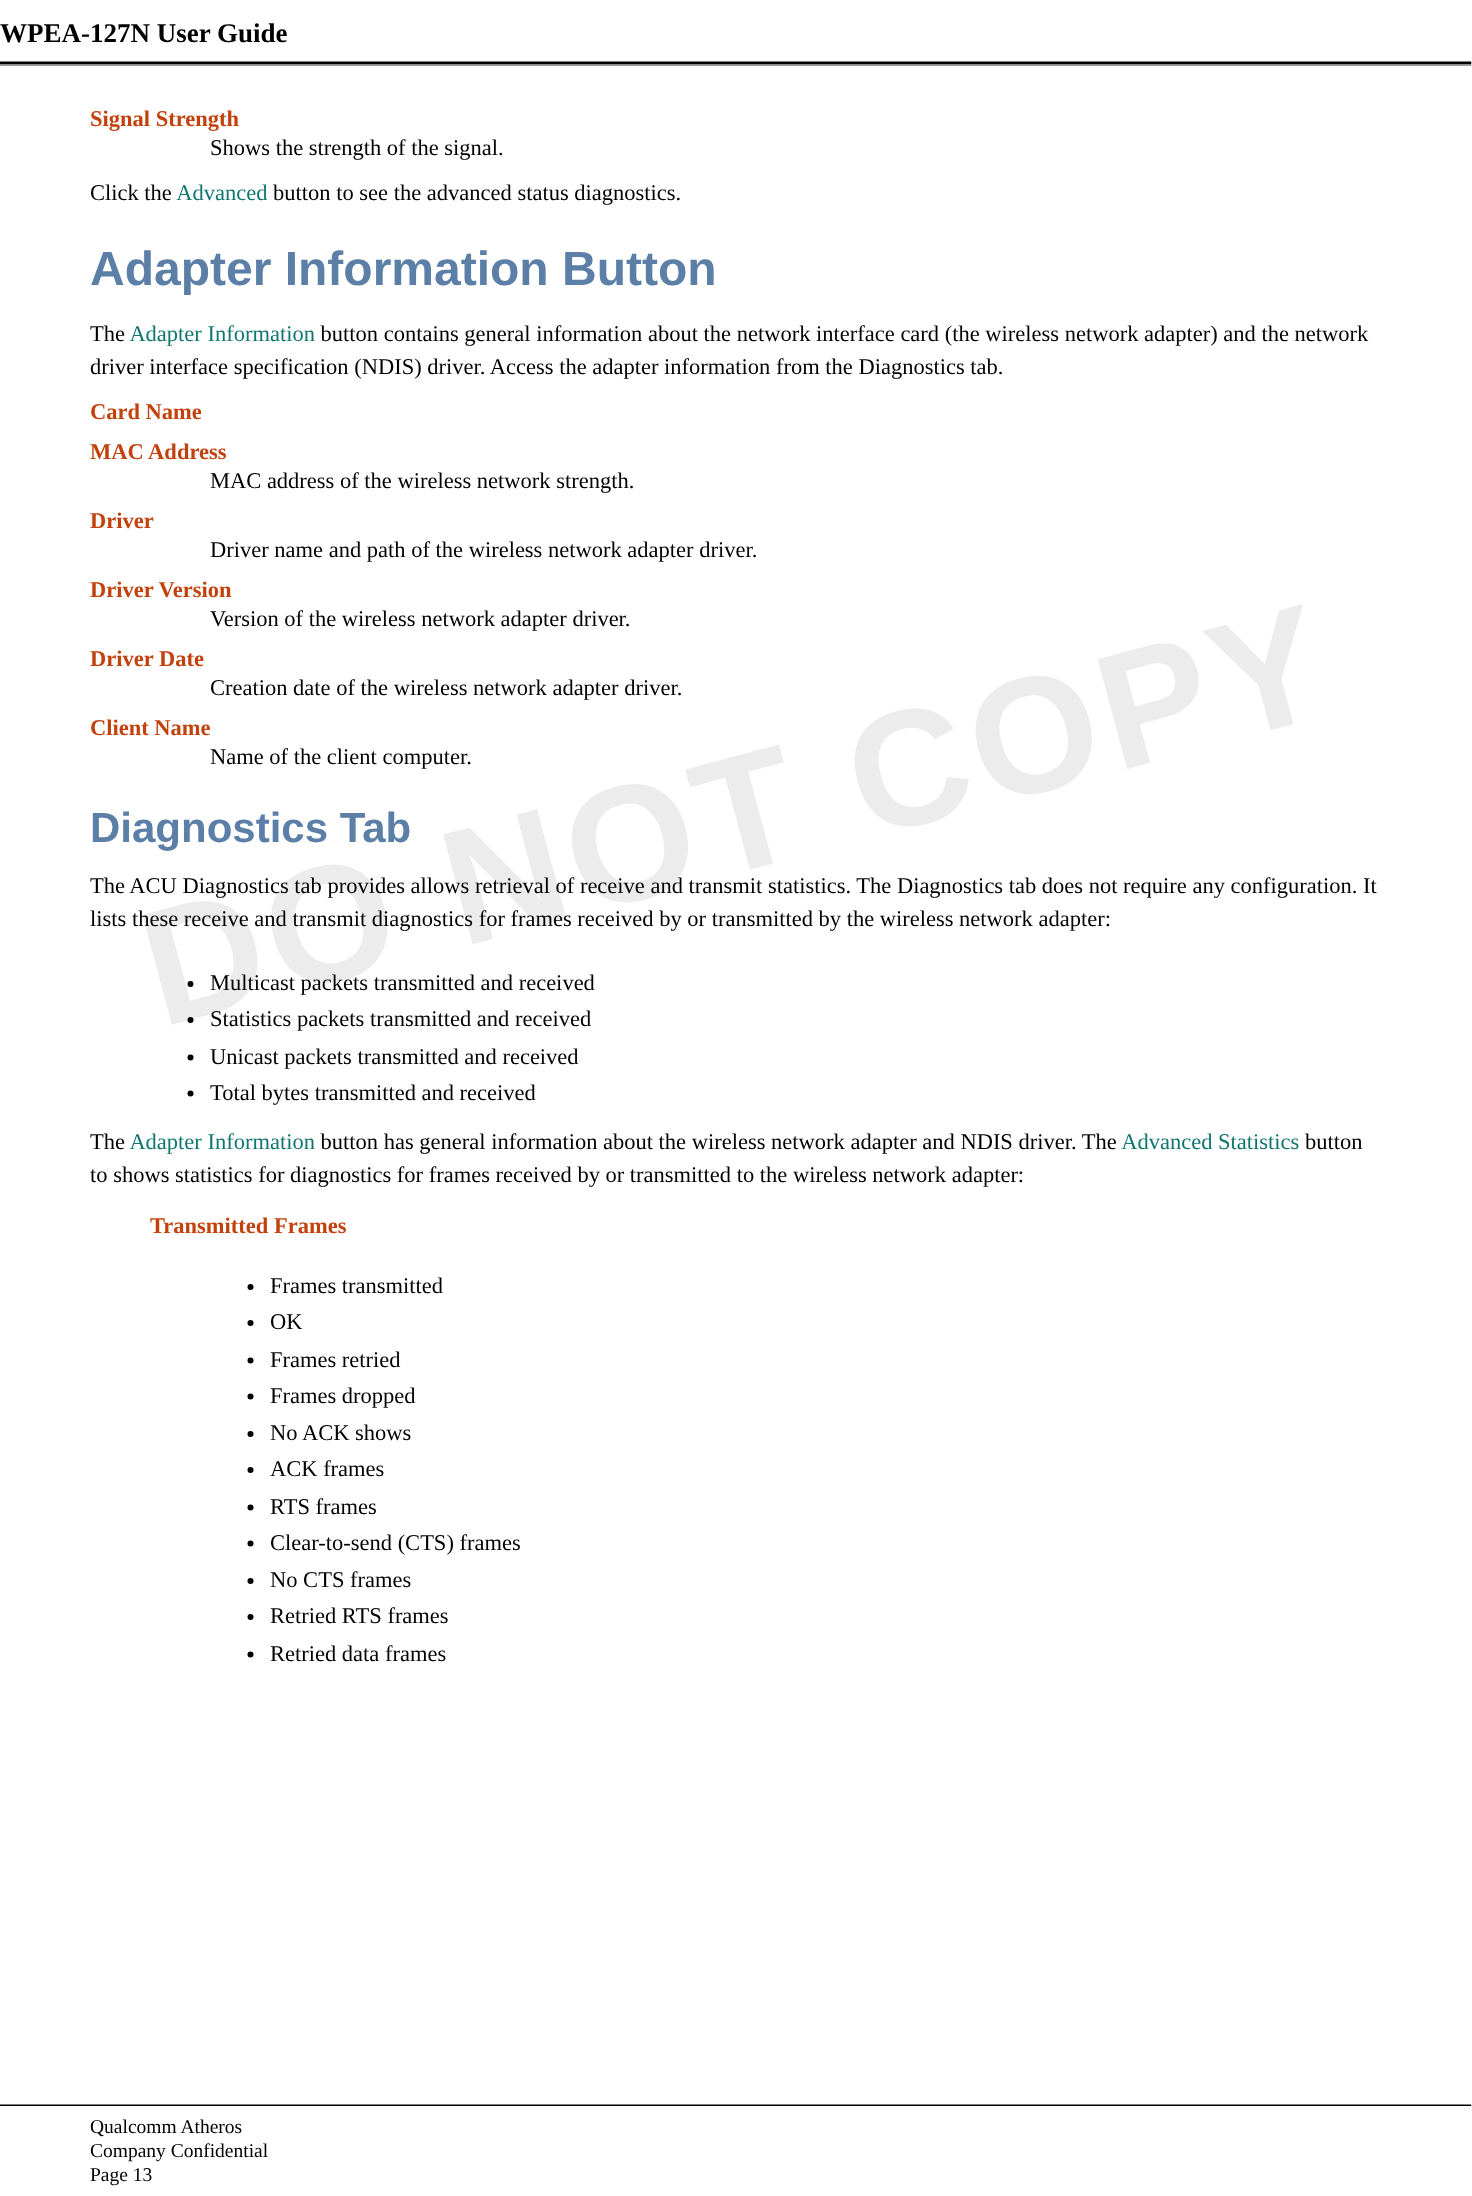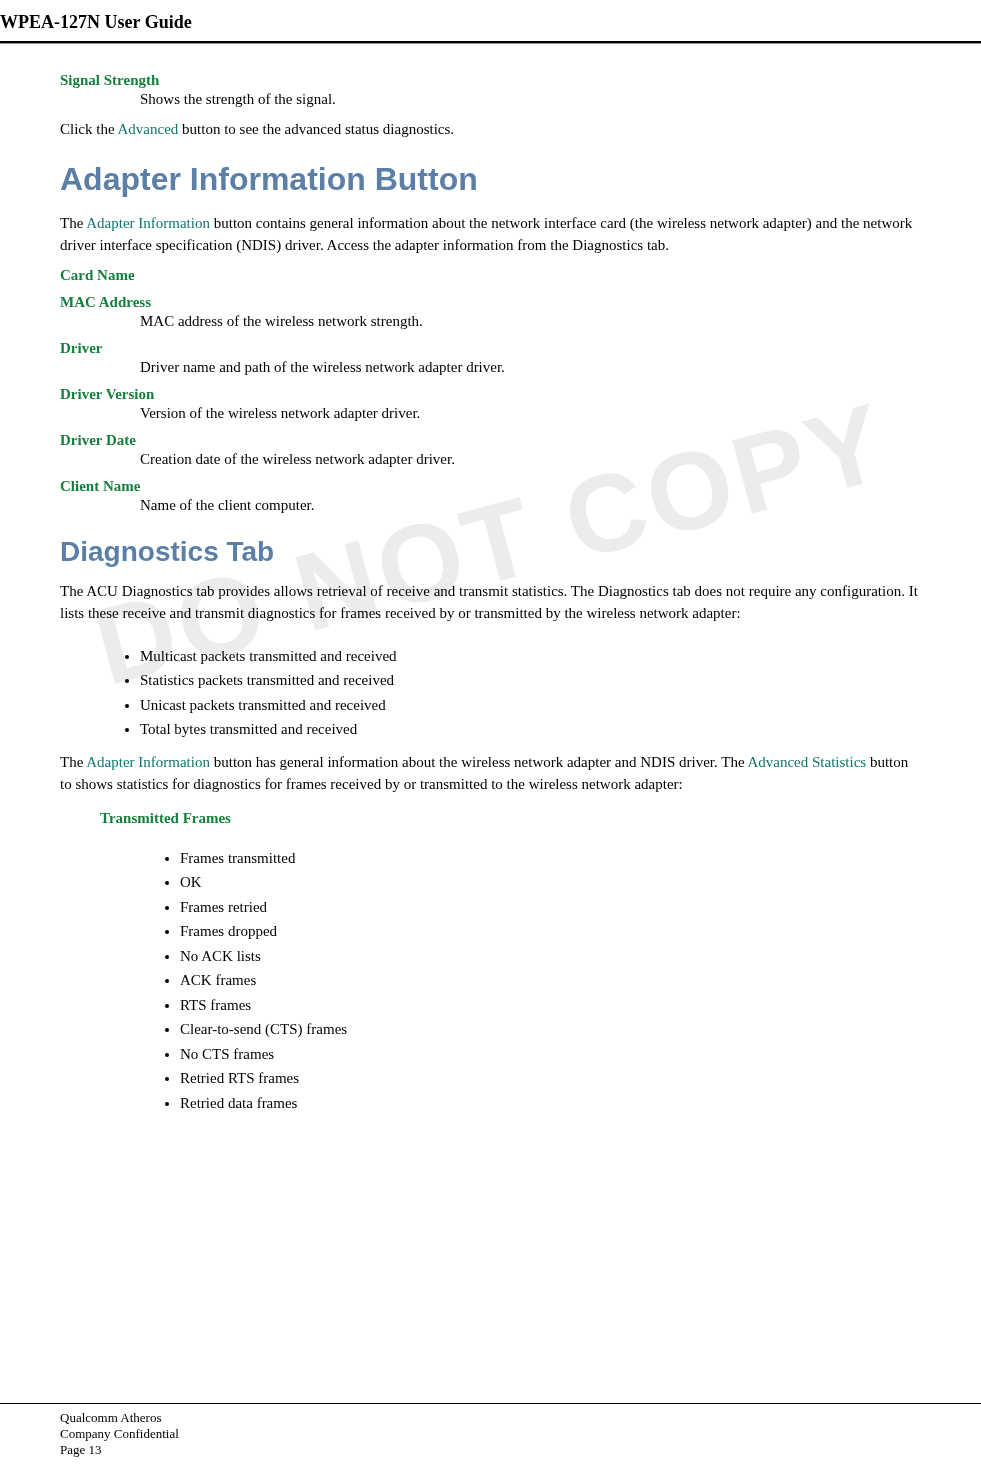"Signal Strength" .section-heading { color: #15803d -> #c2410c }
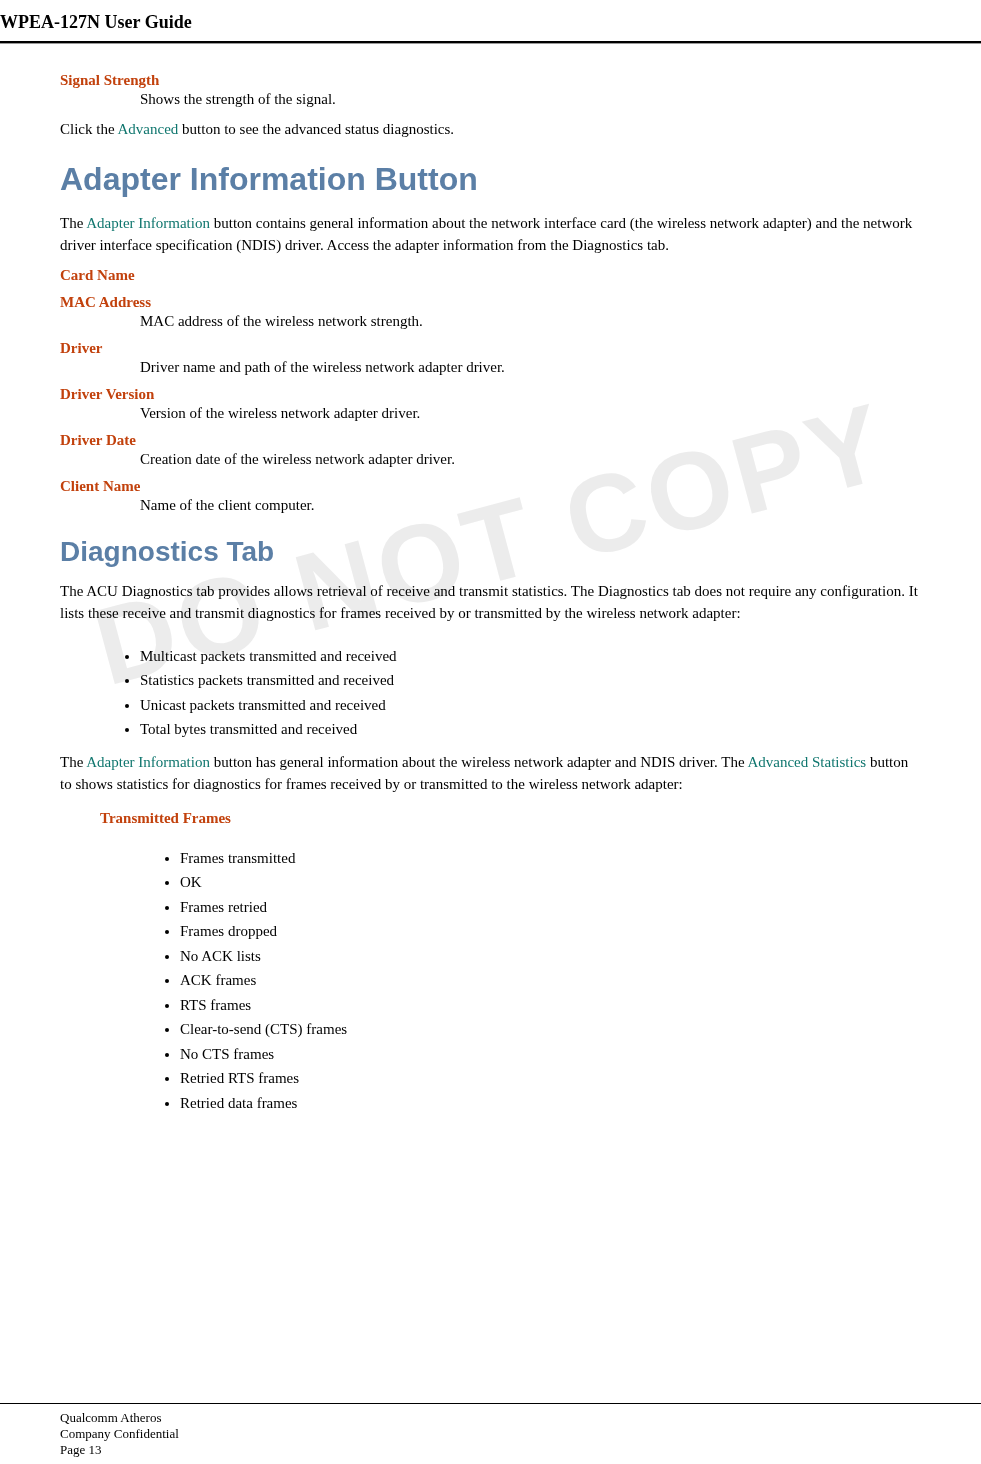"No ACK lists" li { text: lists -> shows }
